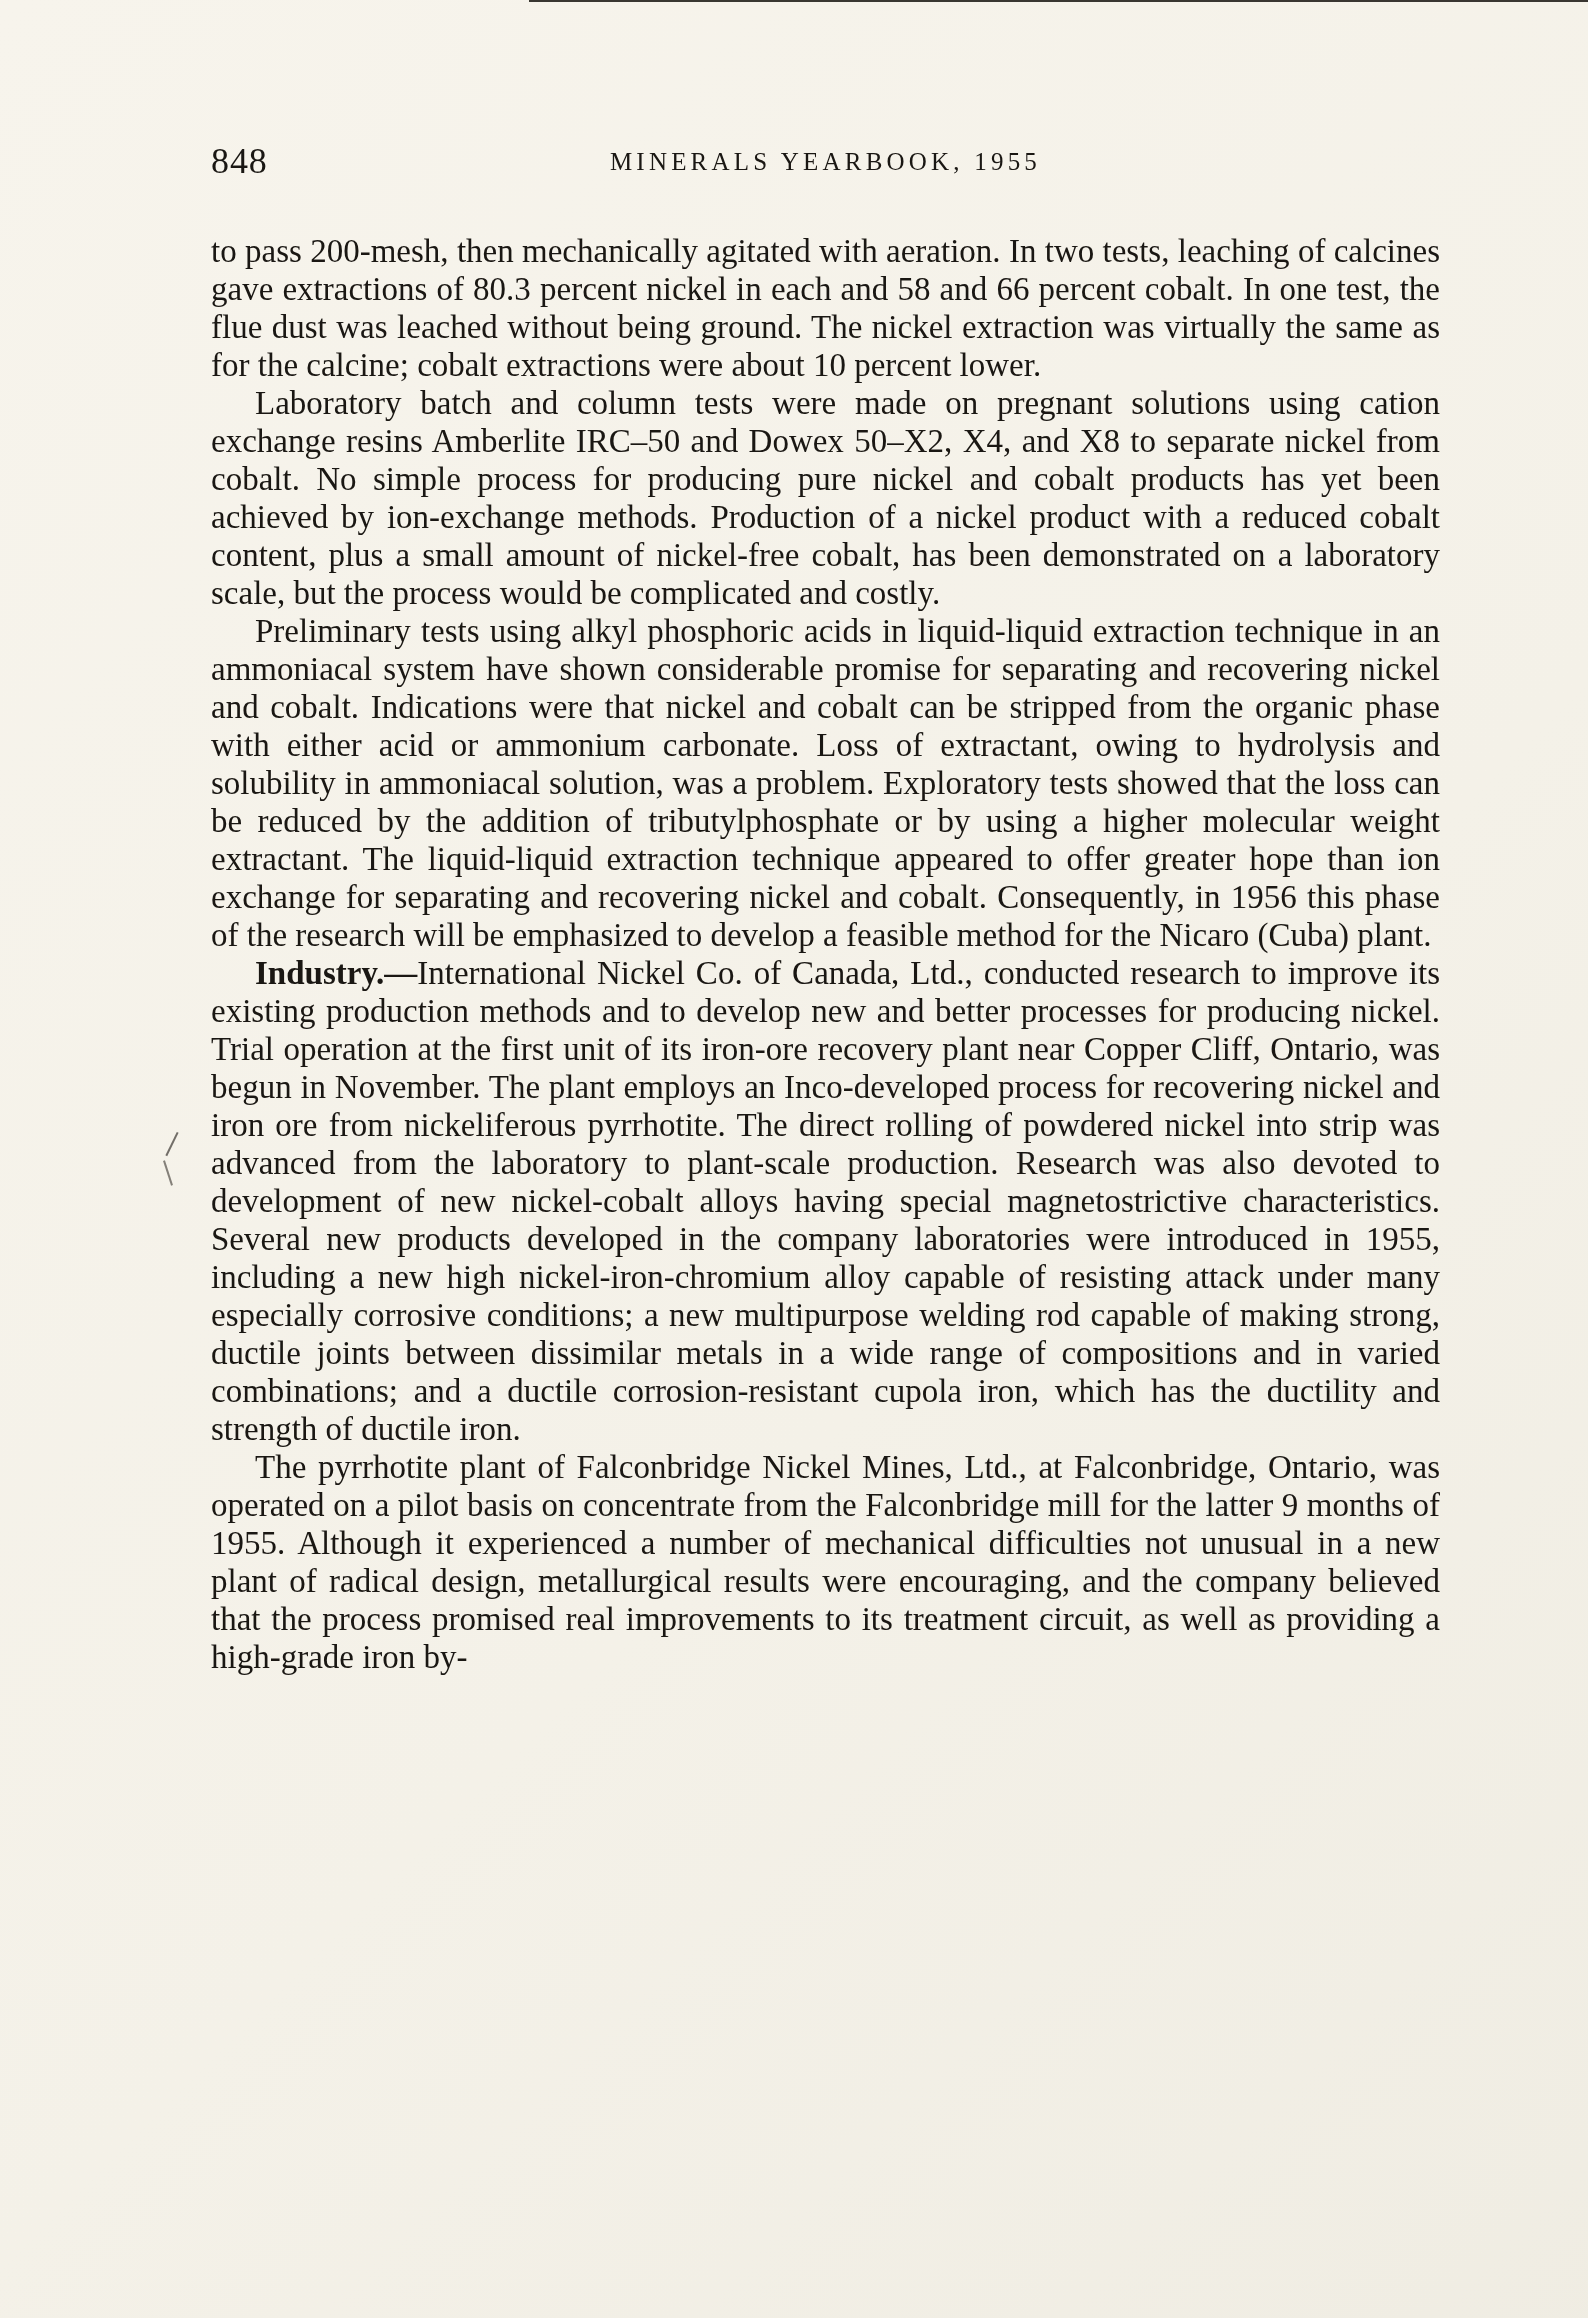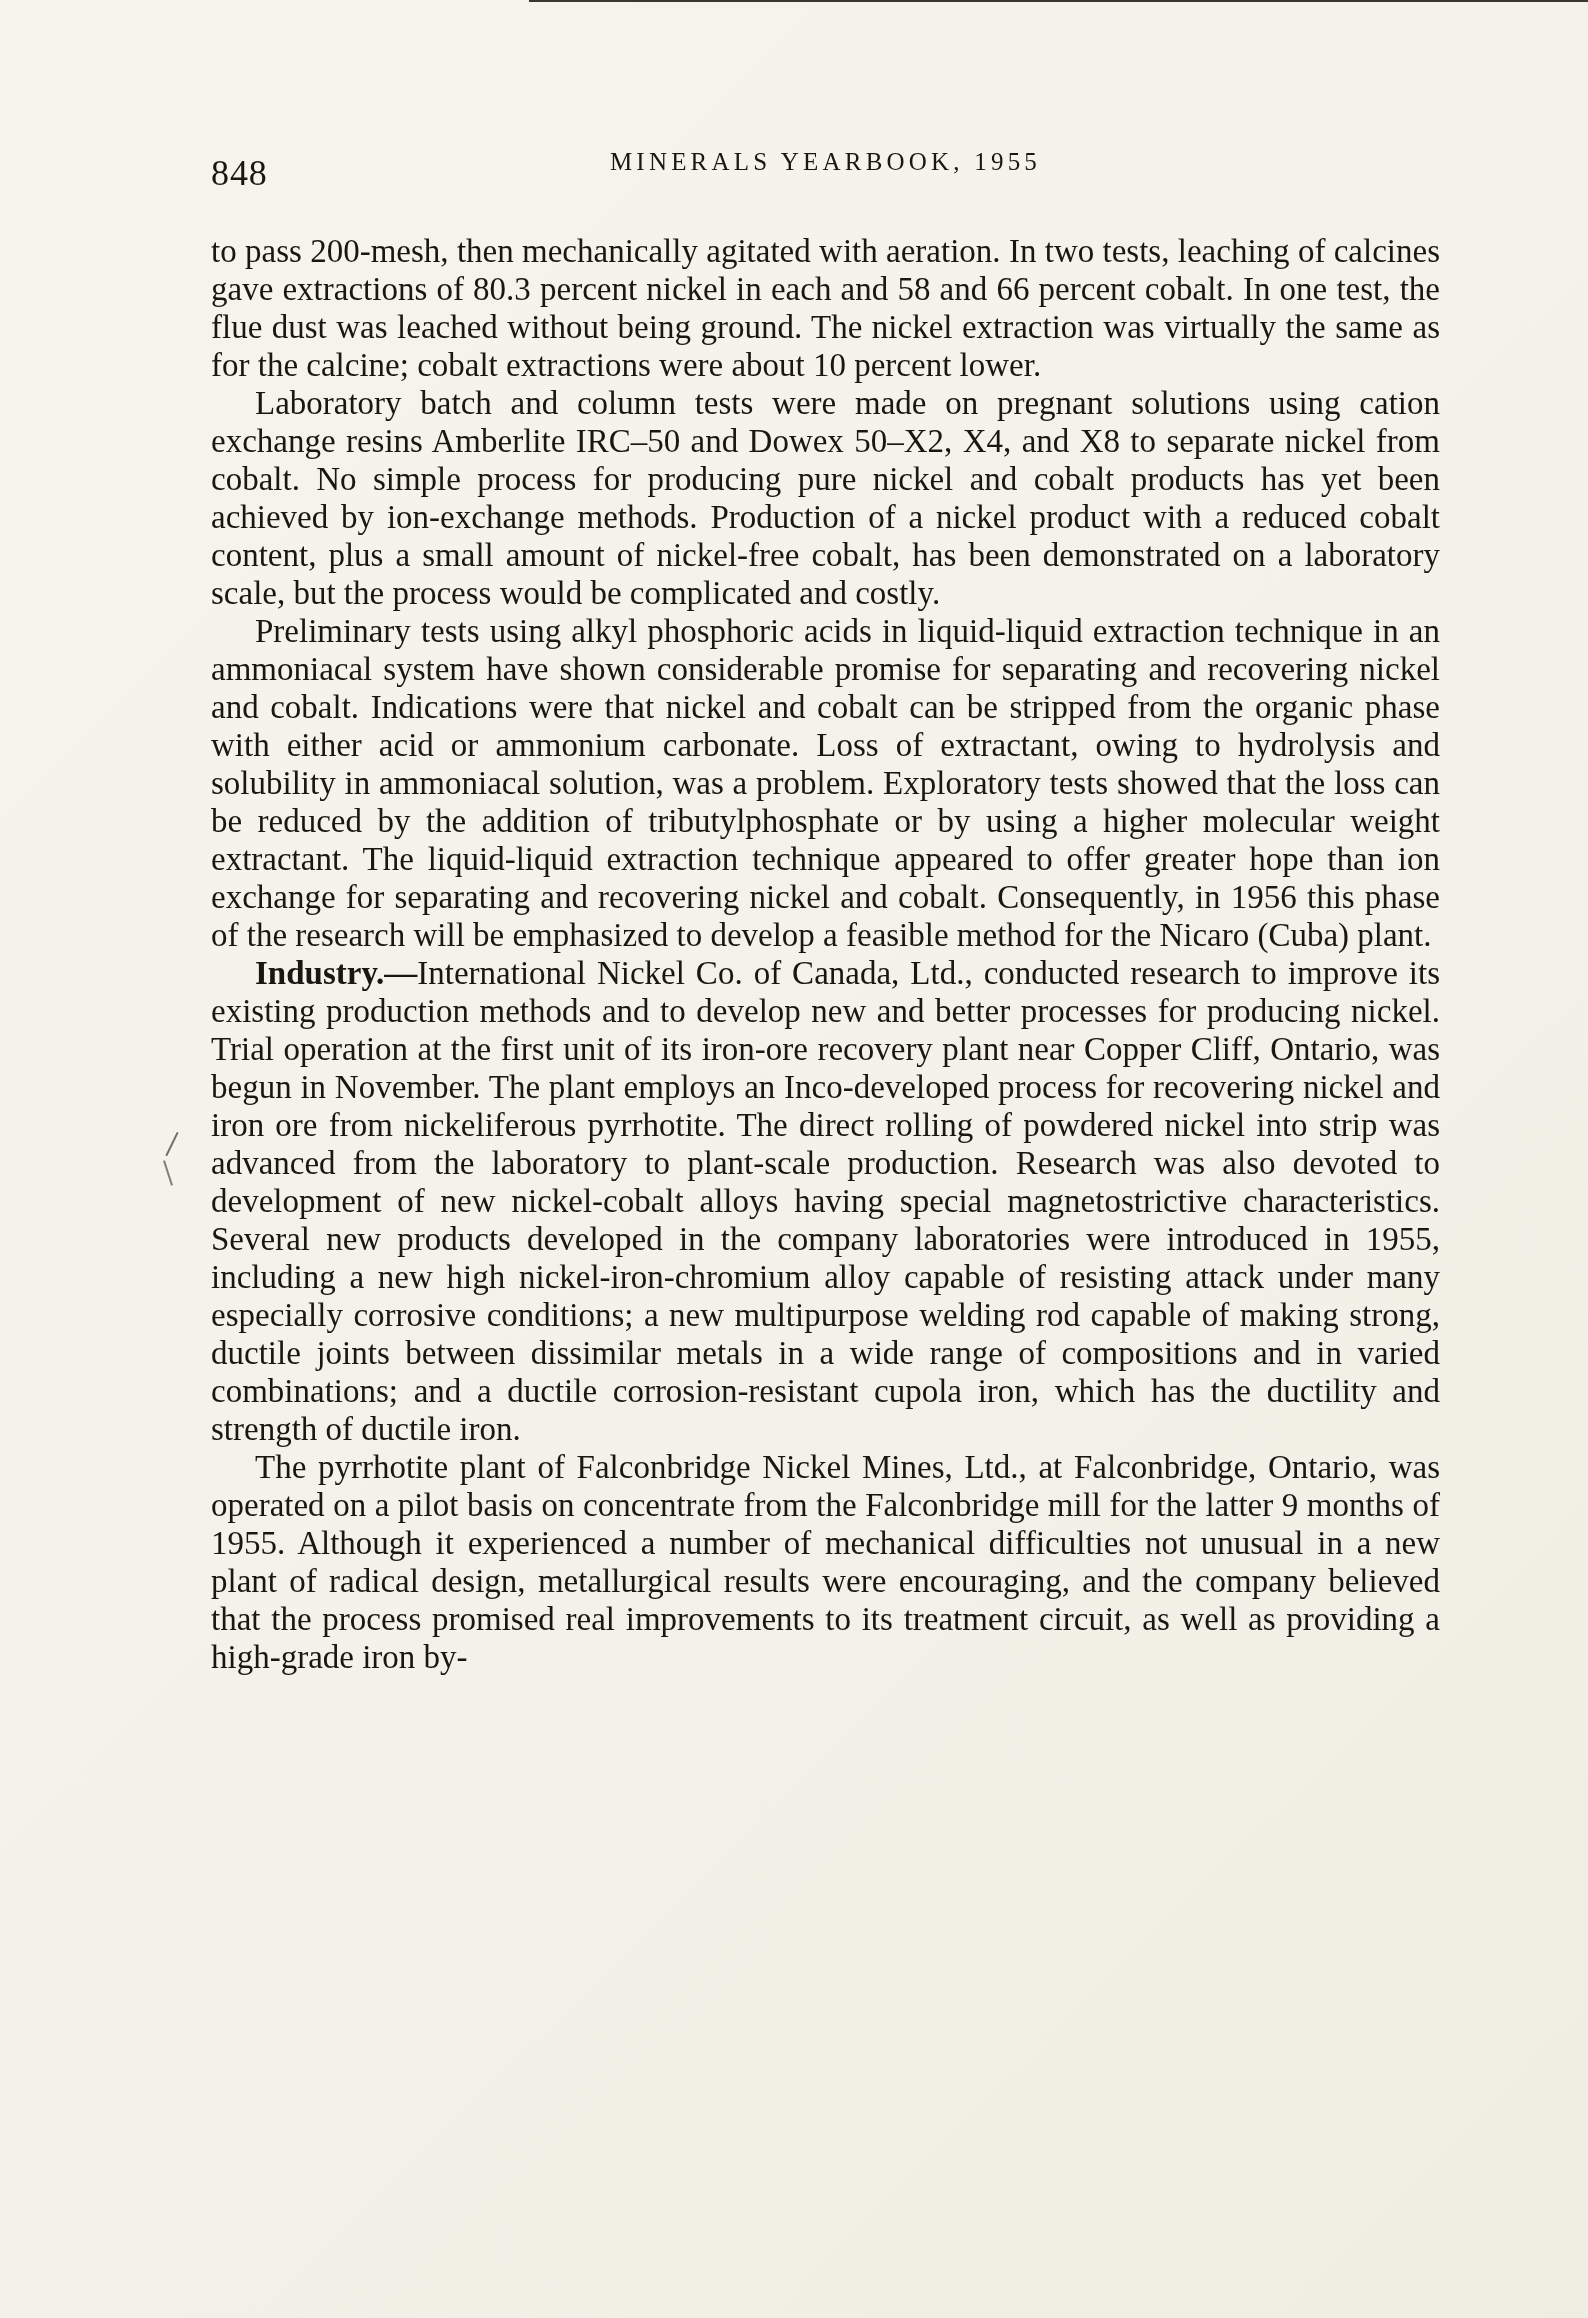"848" .page-number { top: 12px -> 0 }
